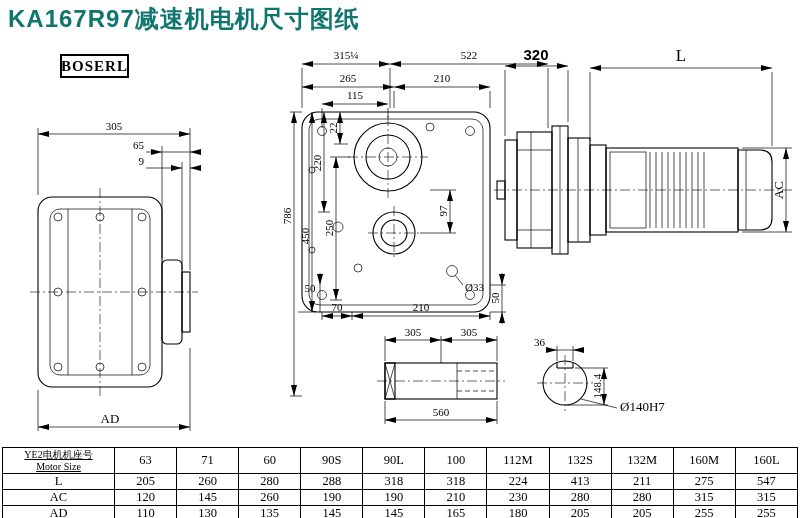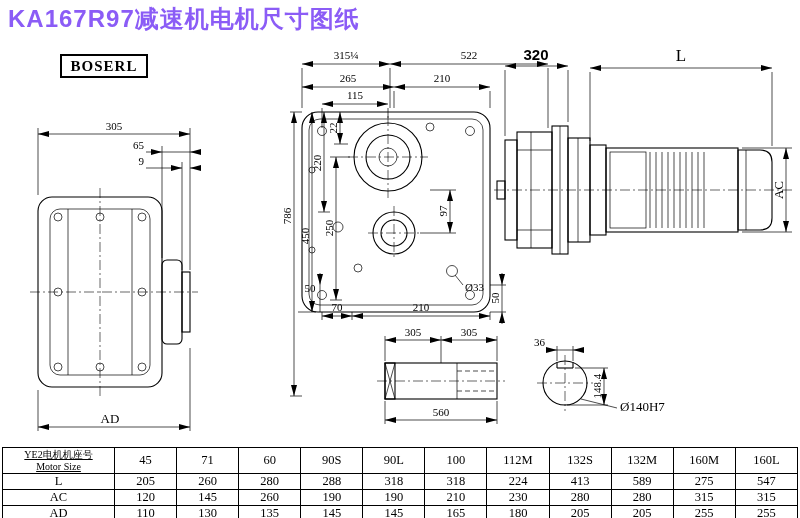"KA167R97减速机电机尺寸图纸" .page-title { color: #8b5cf6 -> #0f766e }
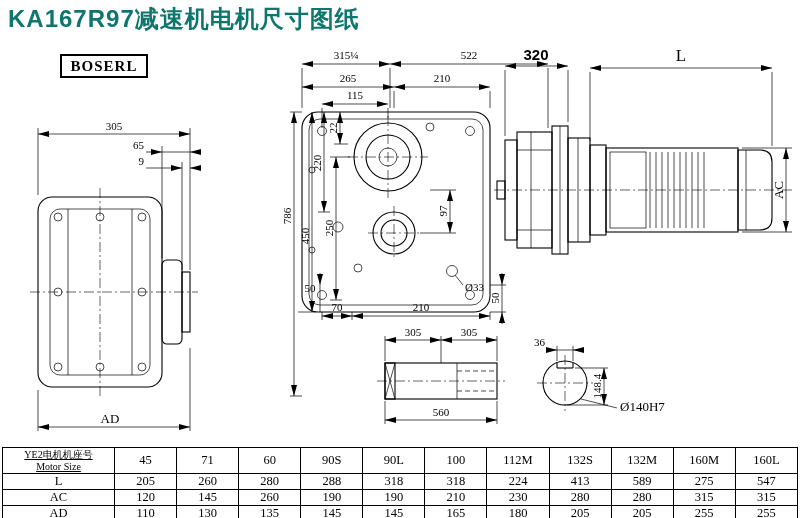"BOSERL" .brand-box { width: 88px -> 69px }
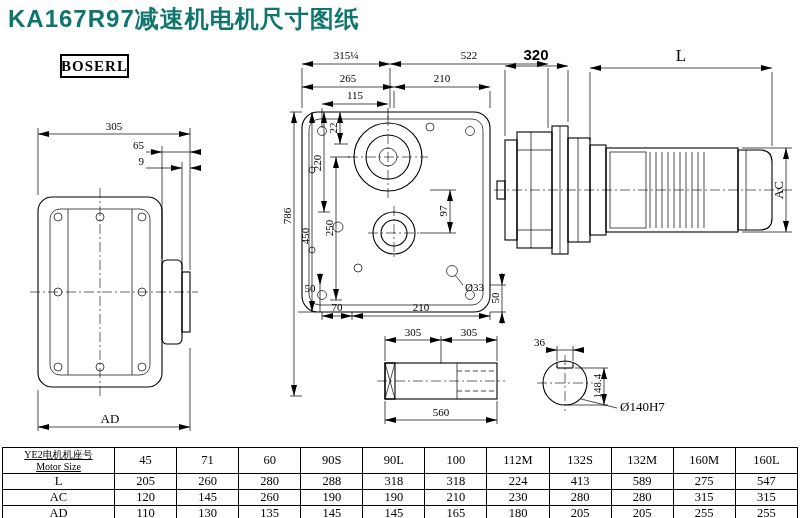"45" th { text: 45 -> 63 }
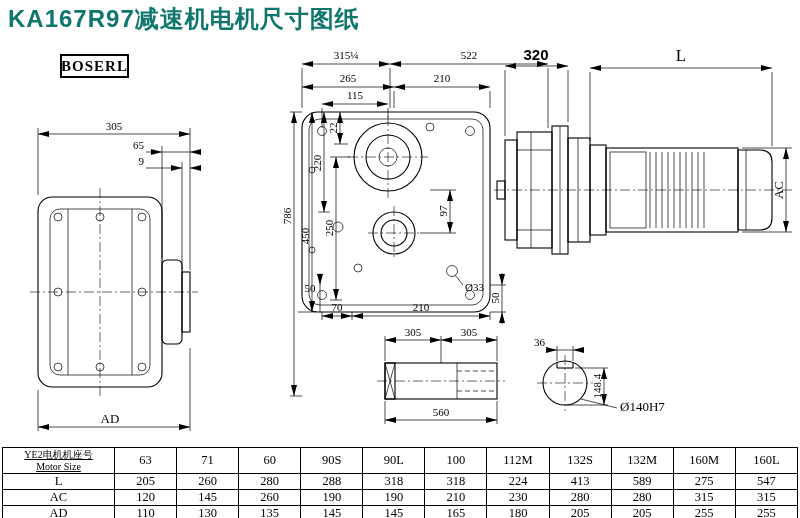"589" td { text: 589 -> 211 }
